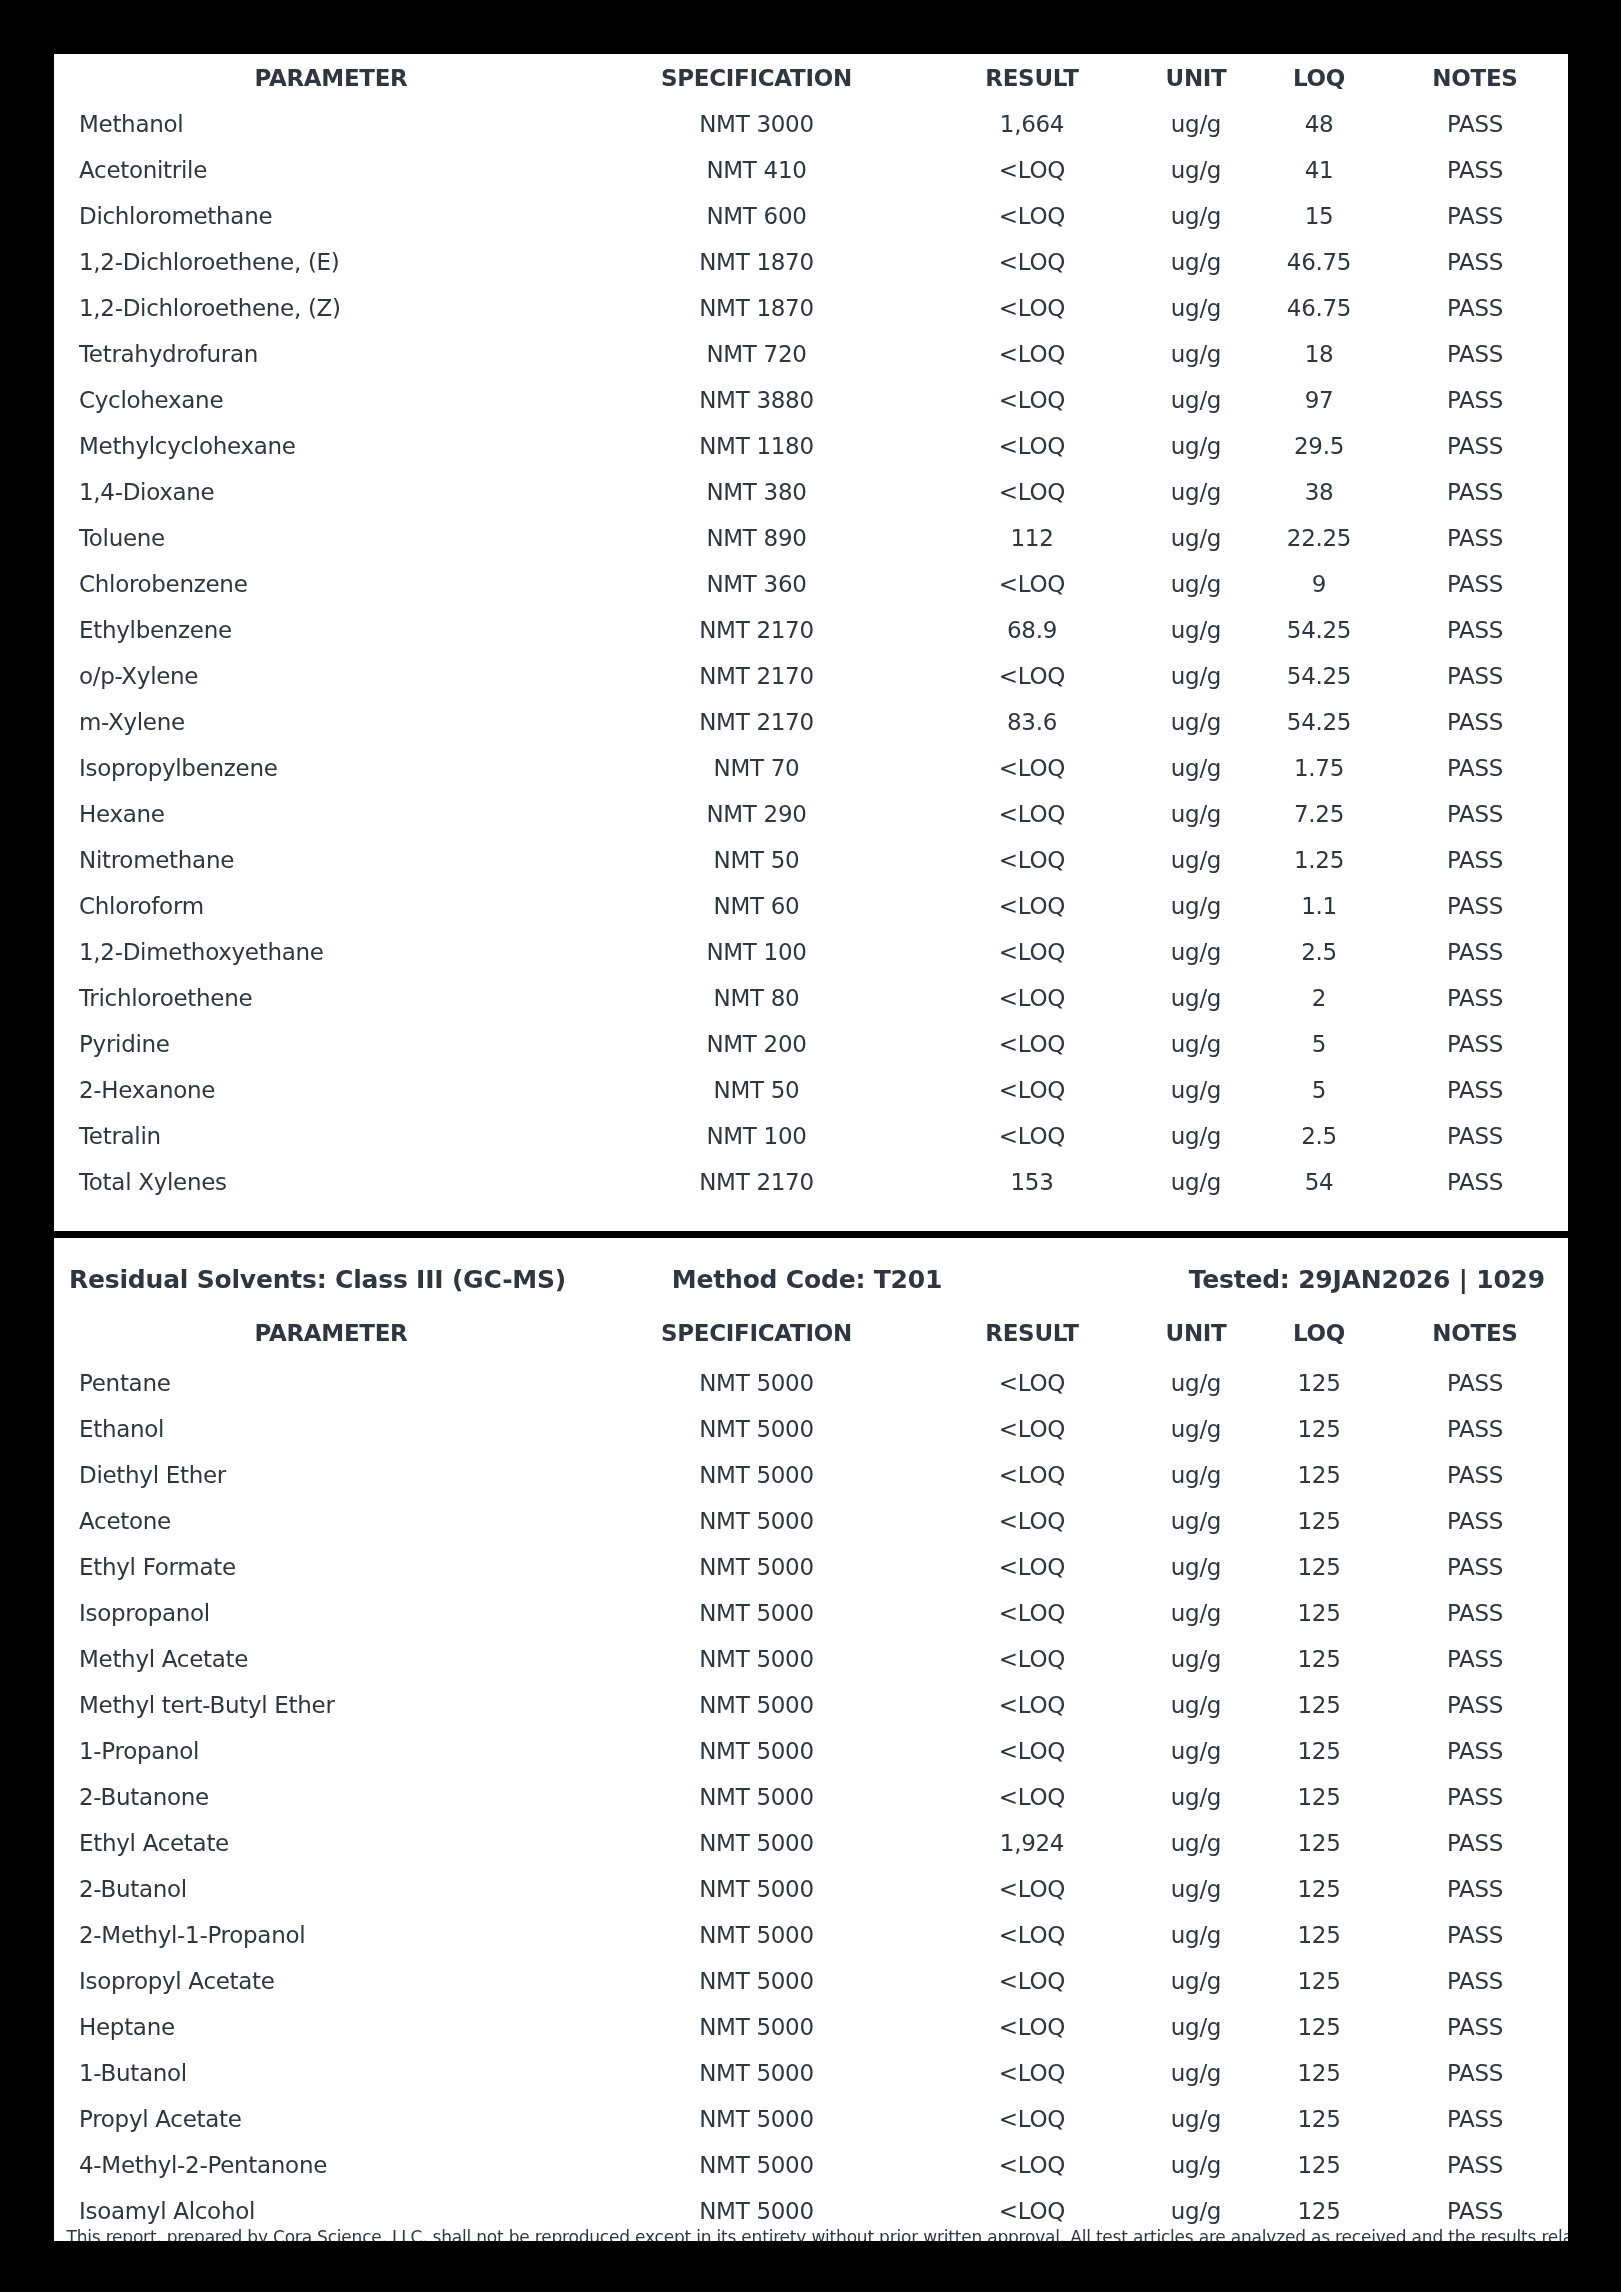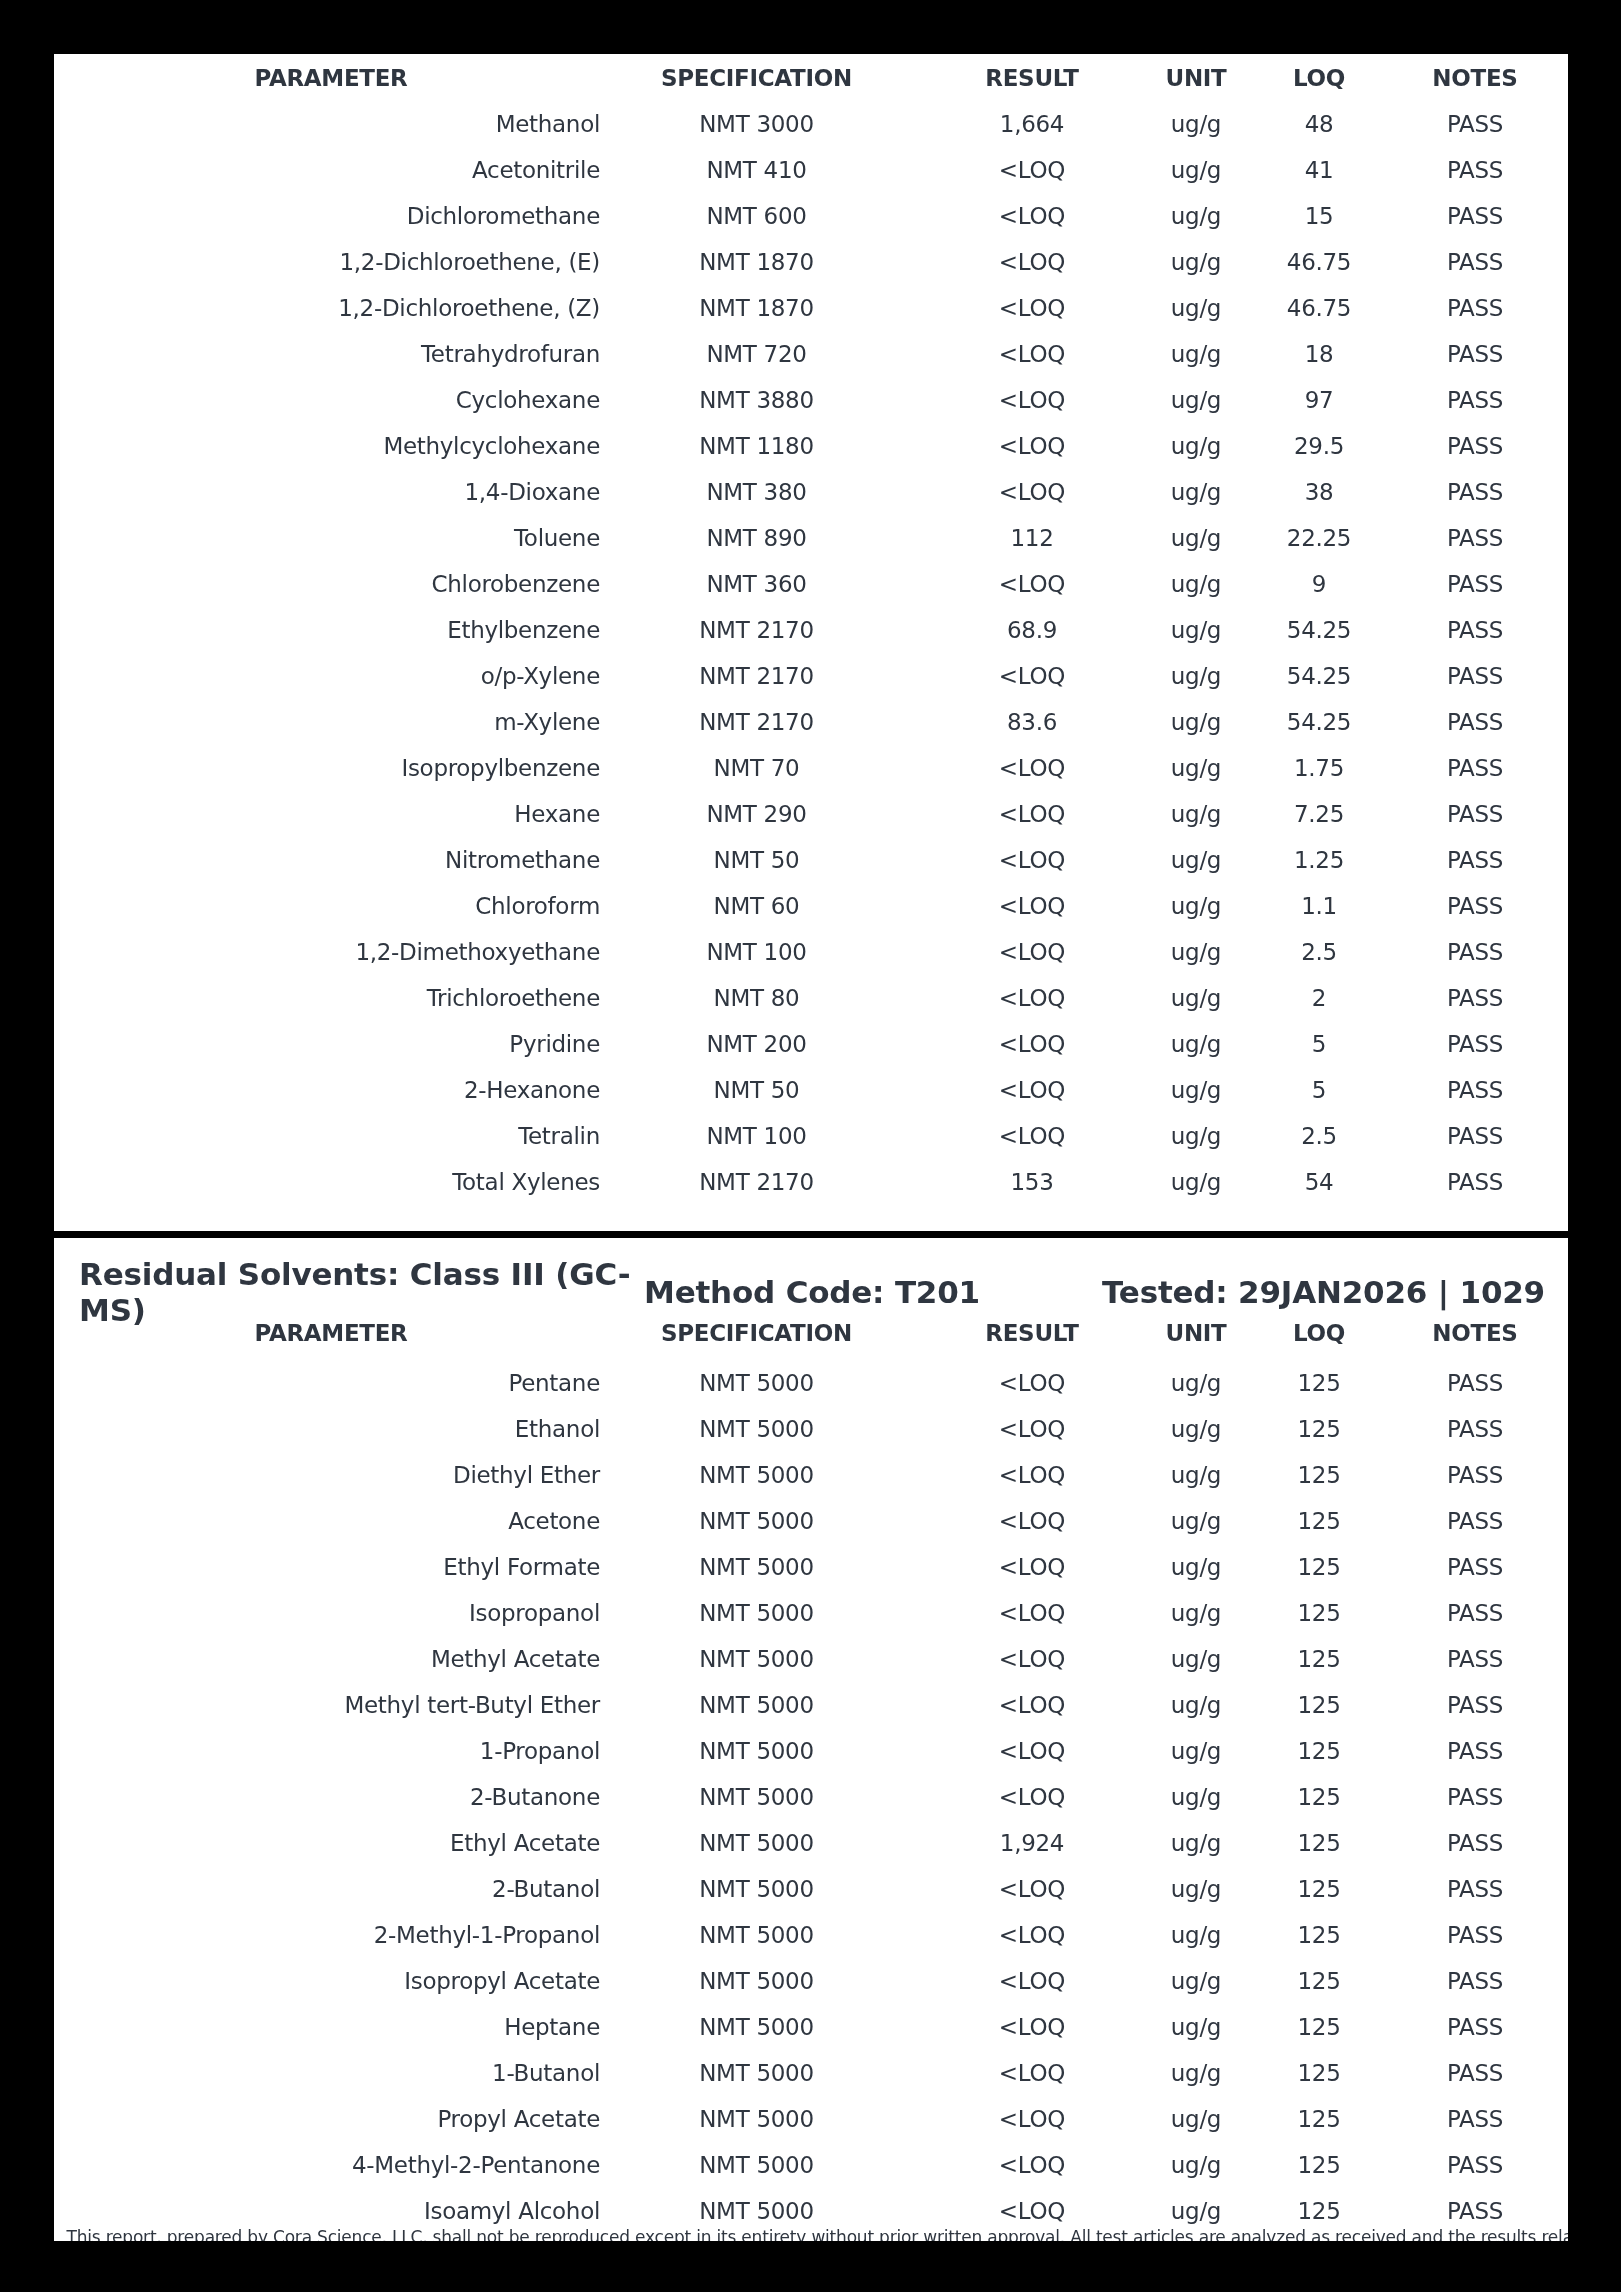"Methanol" .col-parameter { text-align: right -> left }
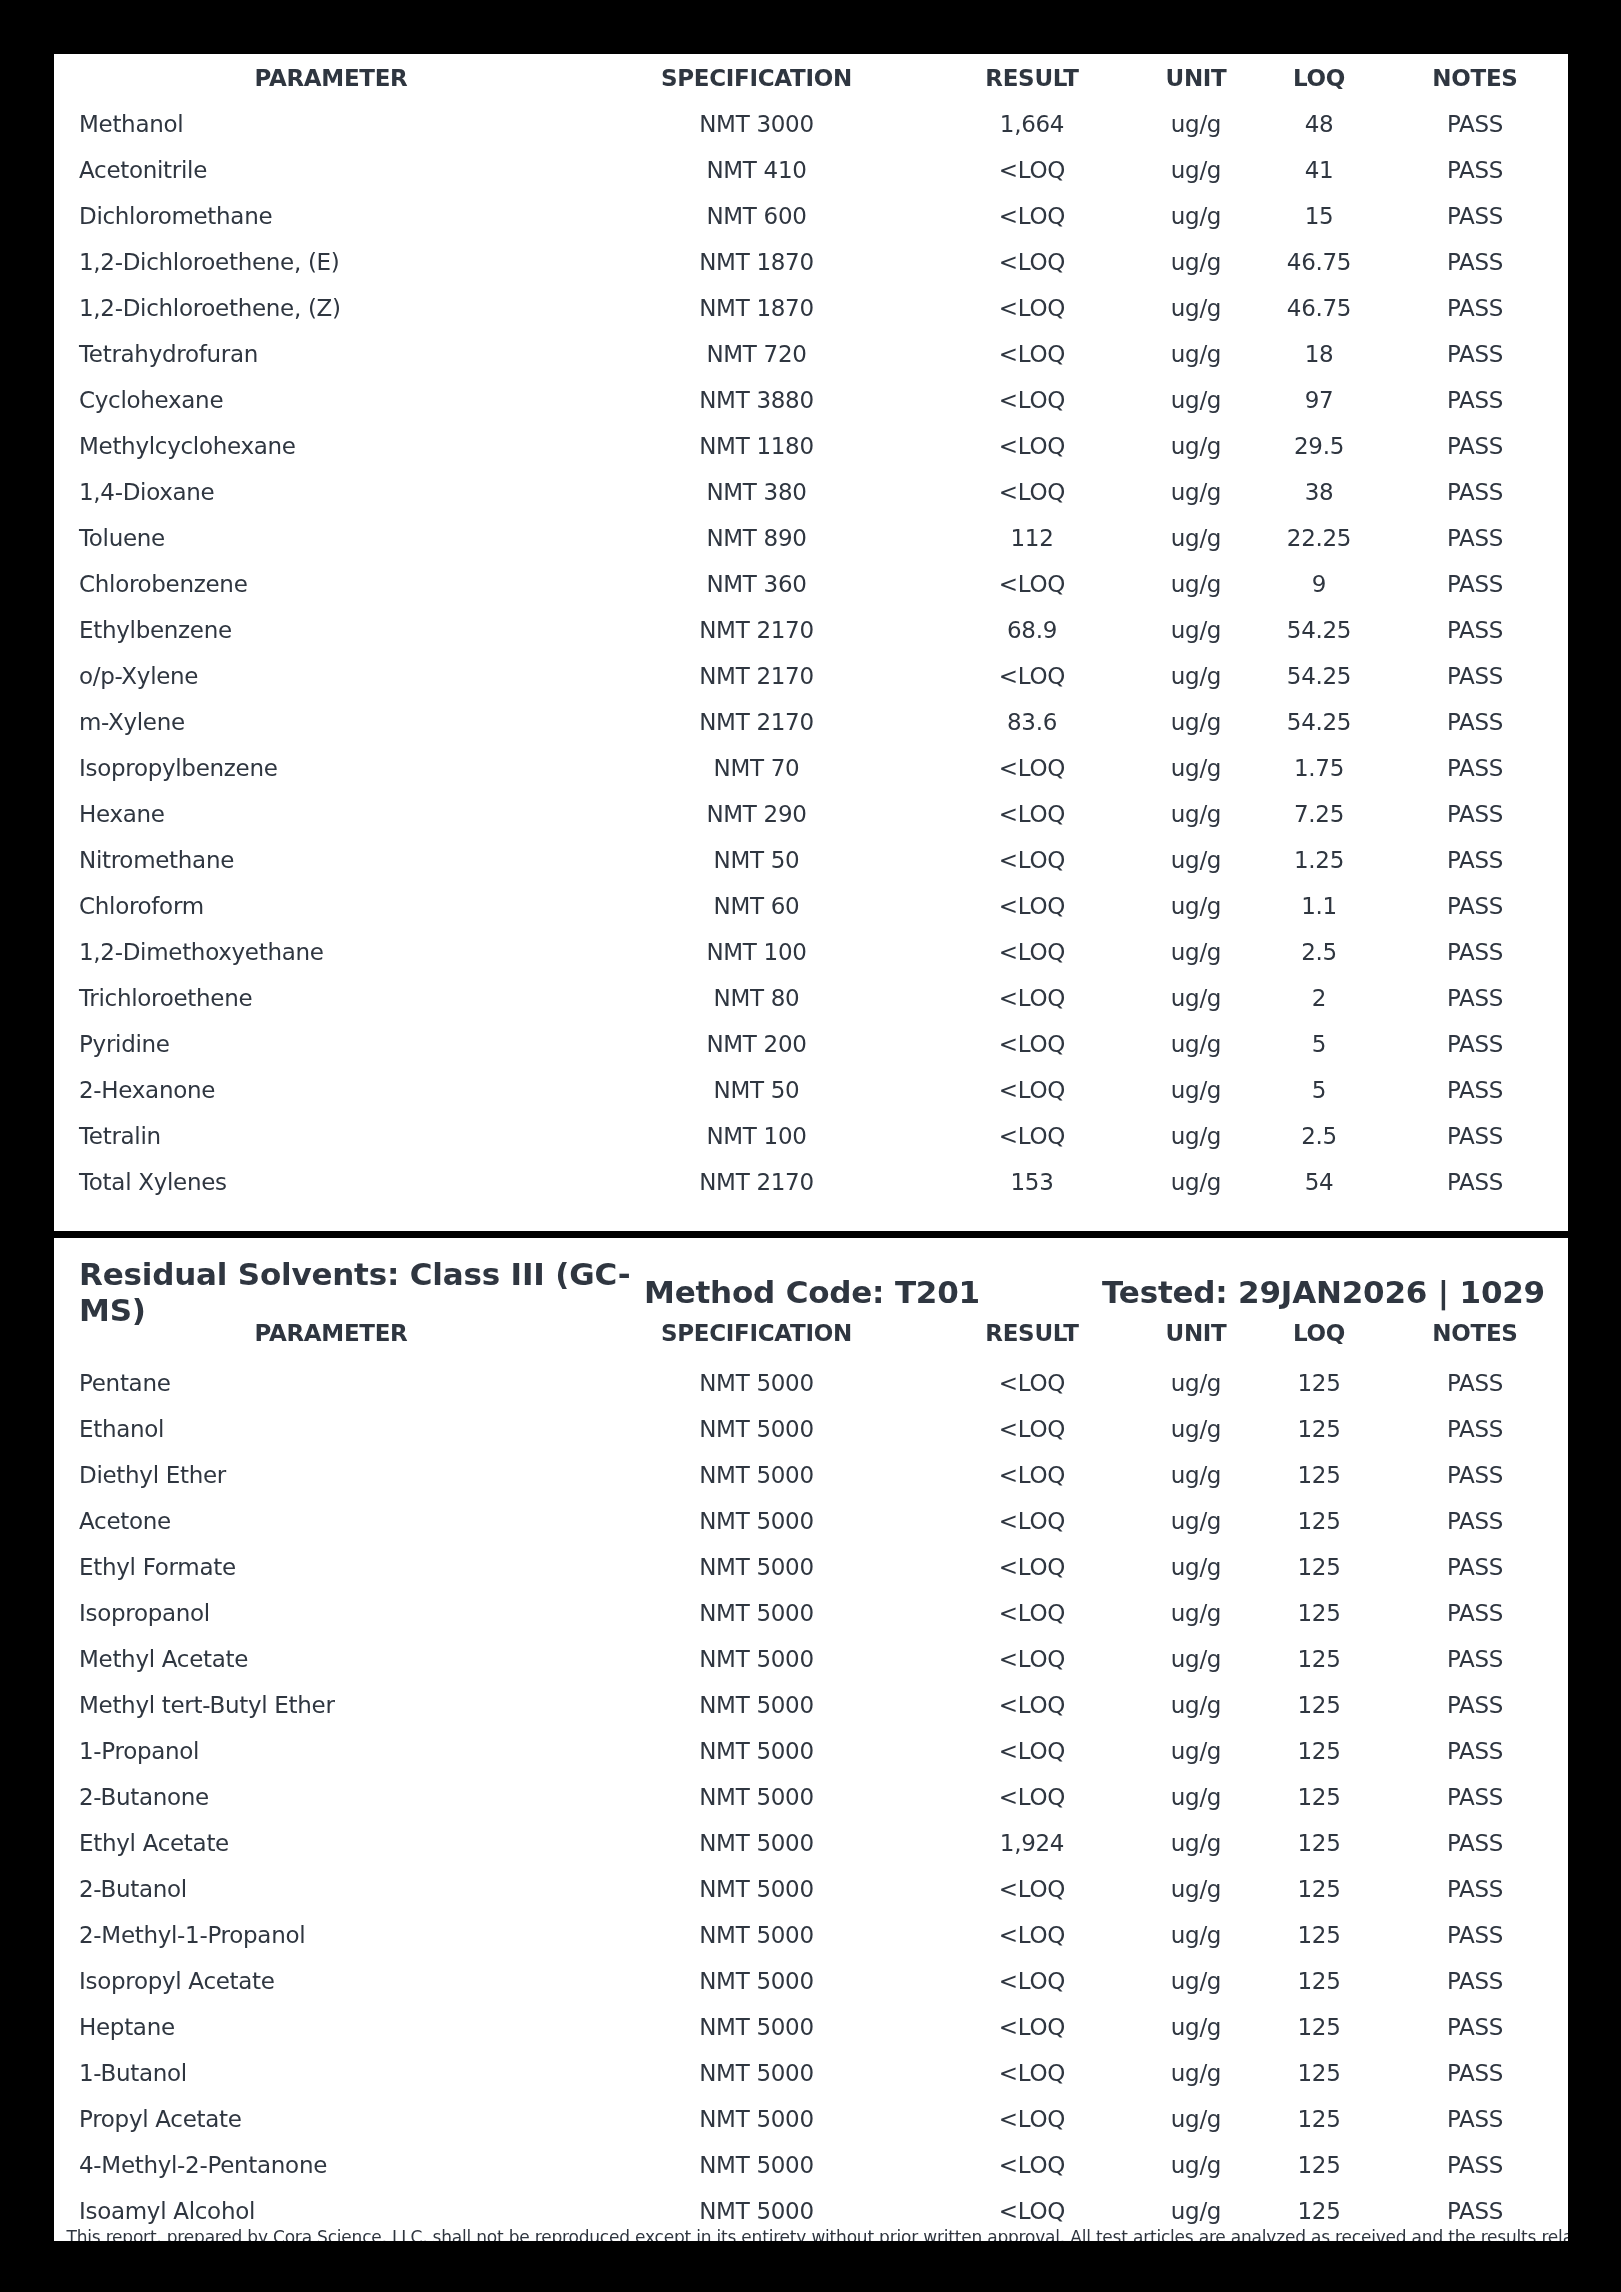"Residual Solvents: Class III (GC-MS)" .section-header { font-size: 31px -> 25px; padding-left: 25px -> 15px }
